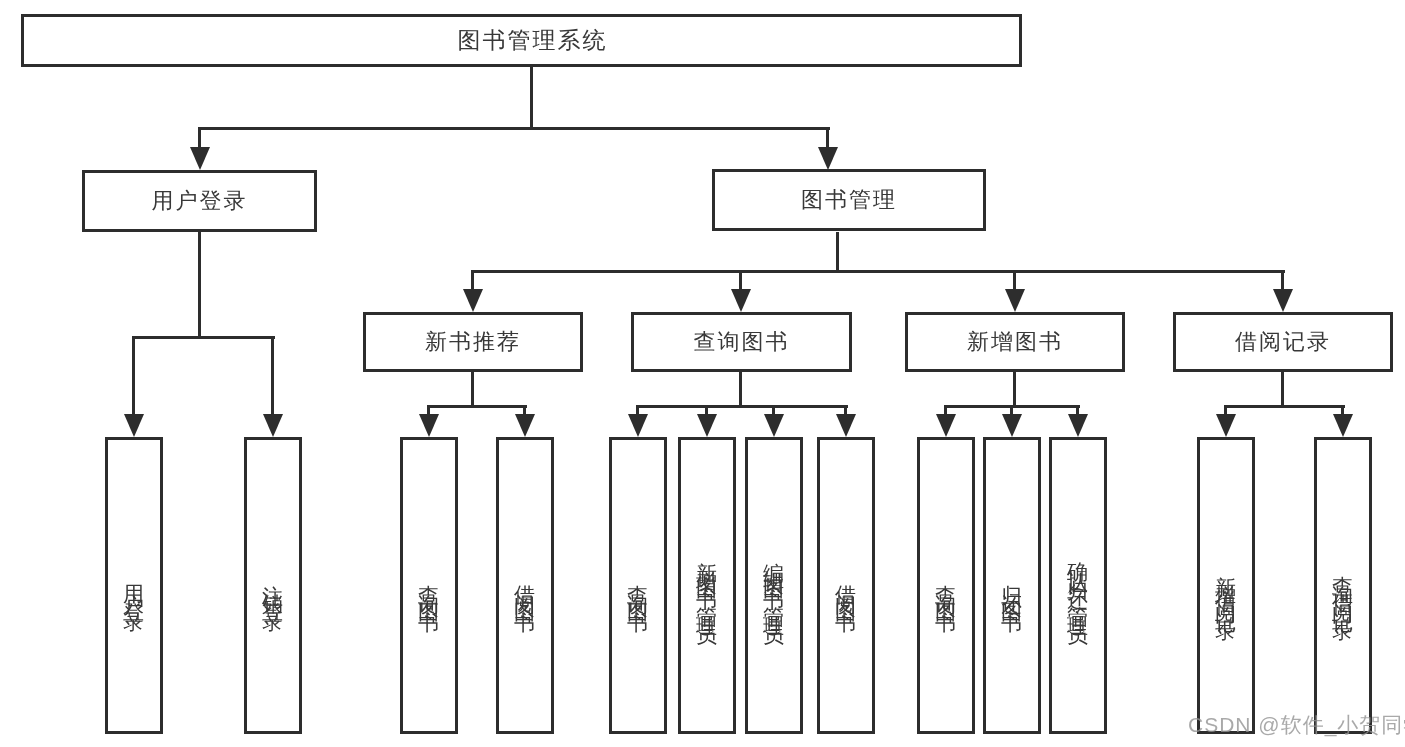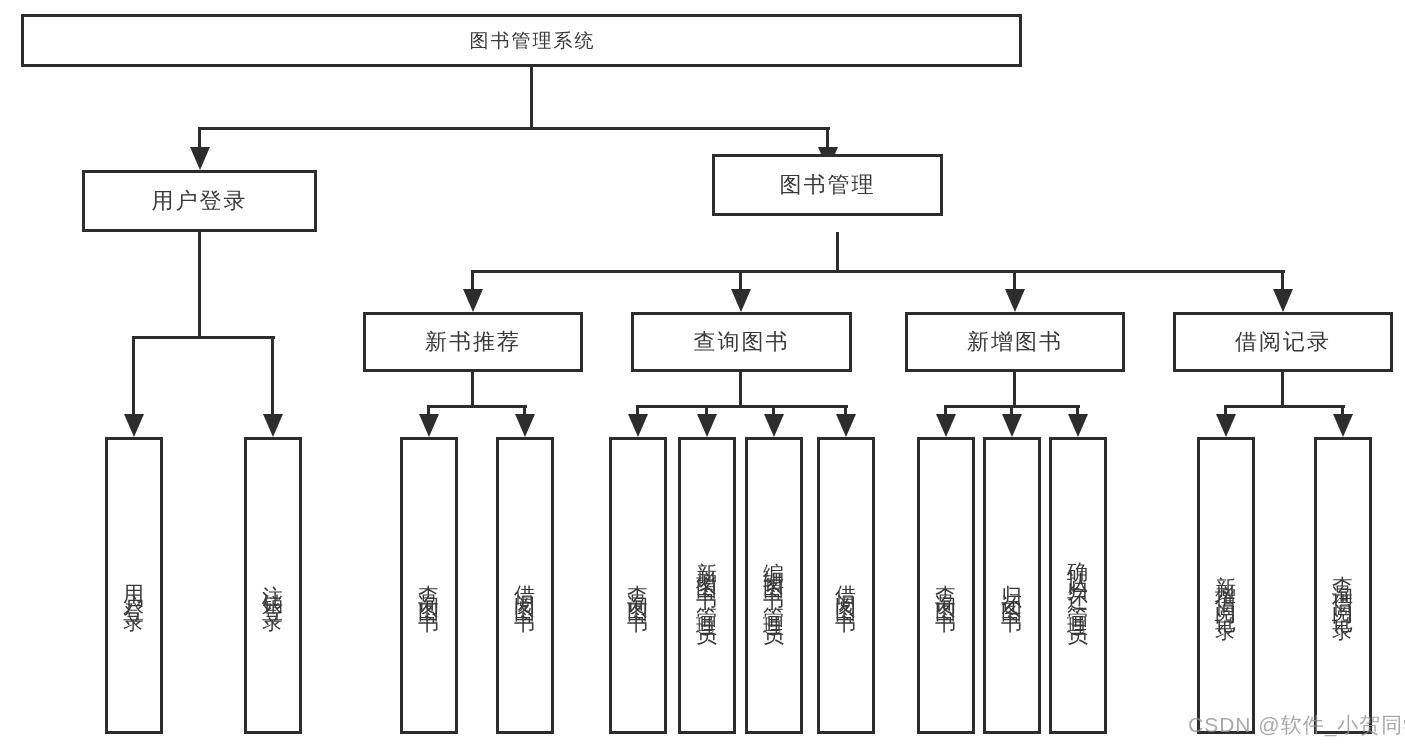"图书管理系统" .node.root { font-size: 19px -> 23px }
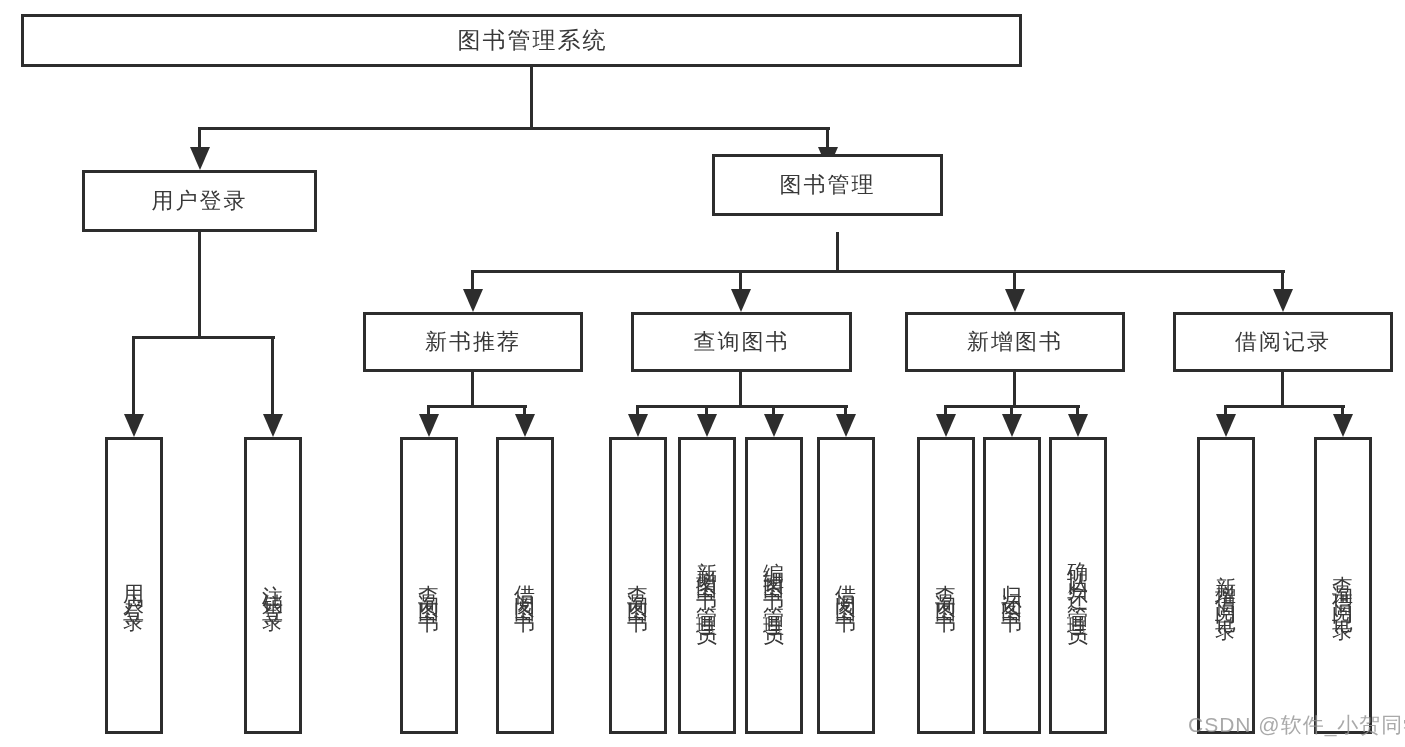"图书管理" div.node { top: 154px -> 169px; width: 231px -> 274px }
